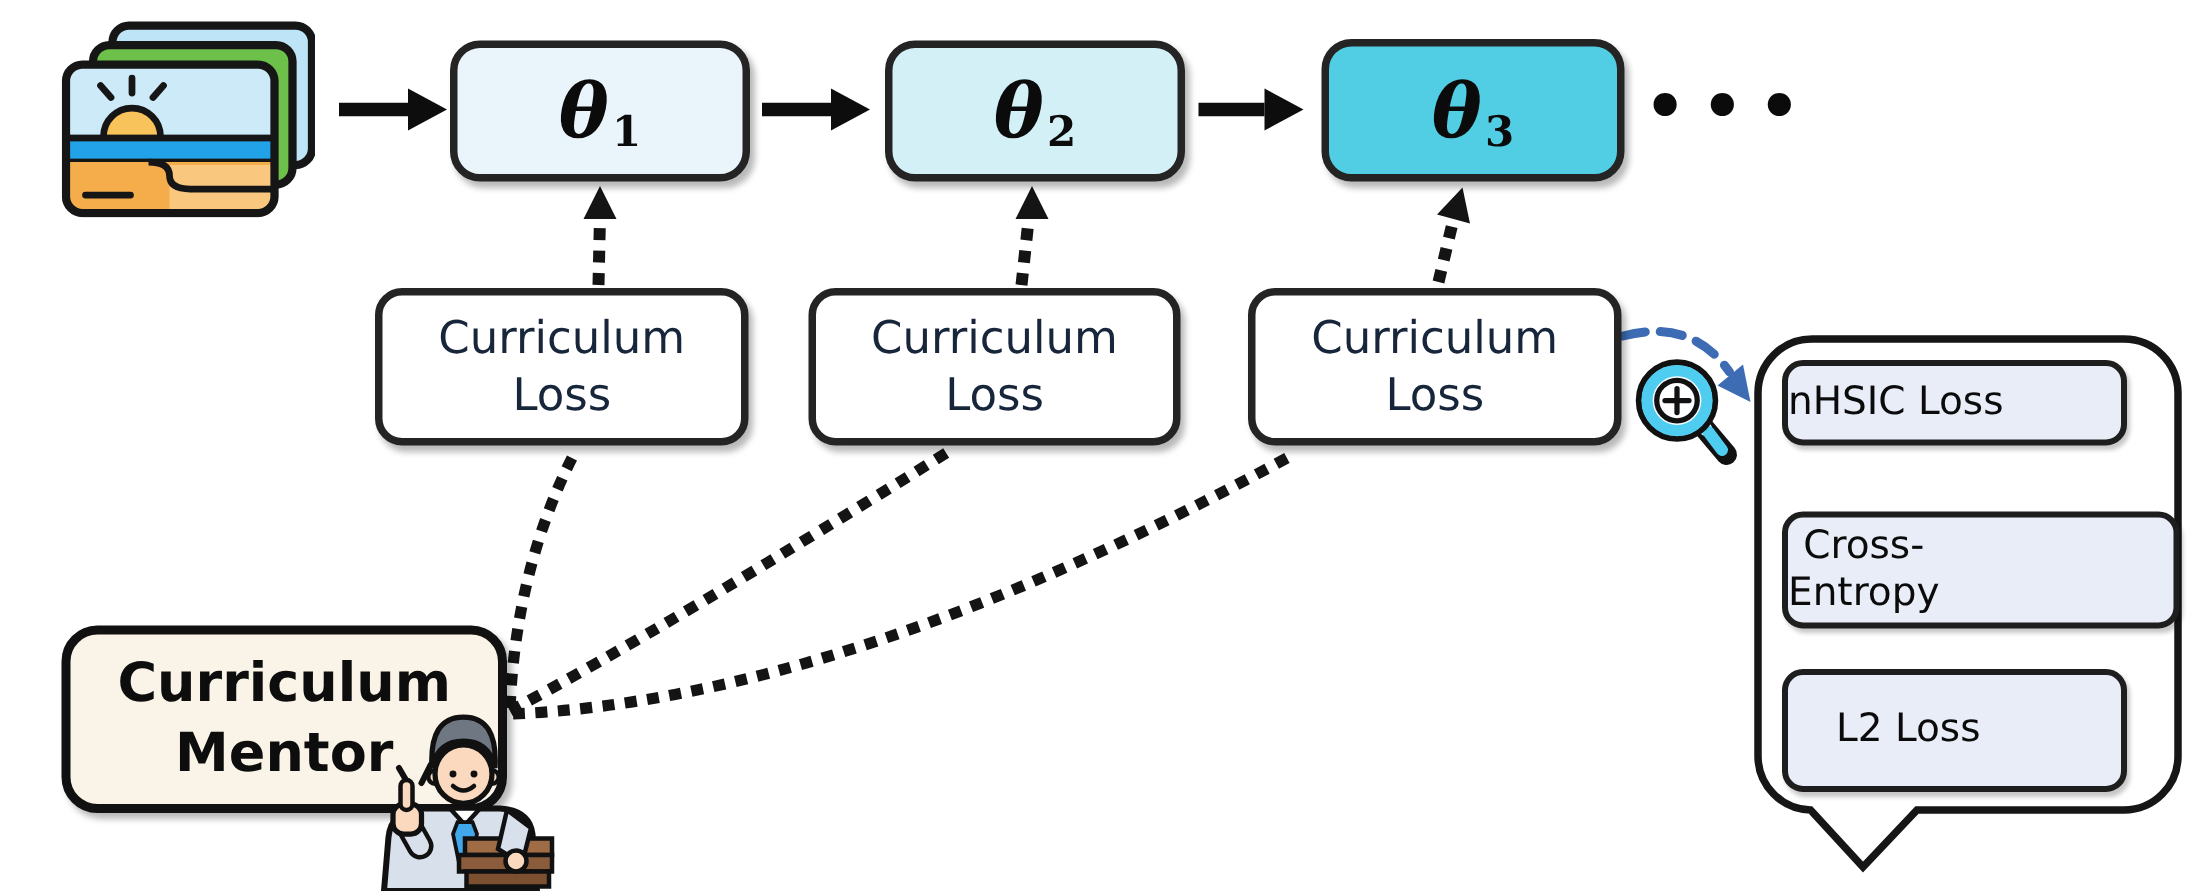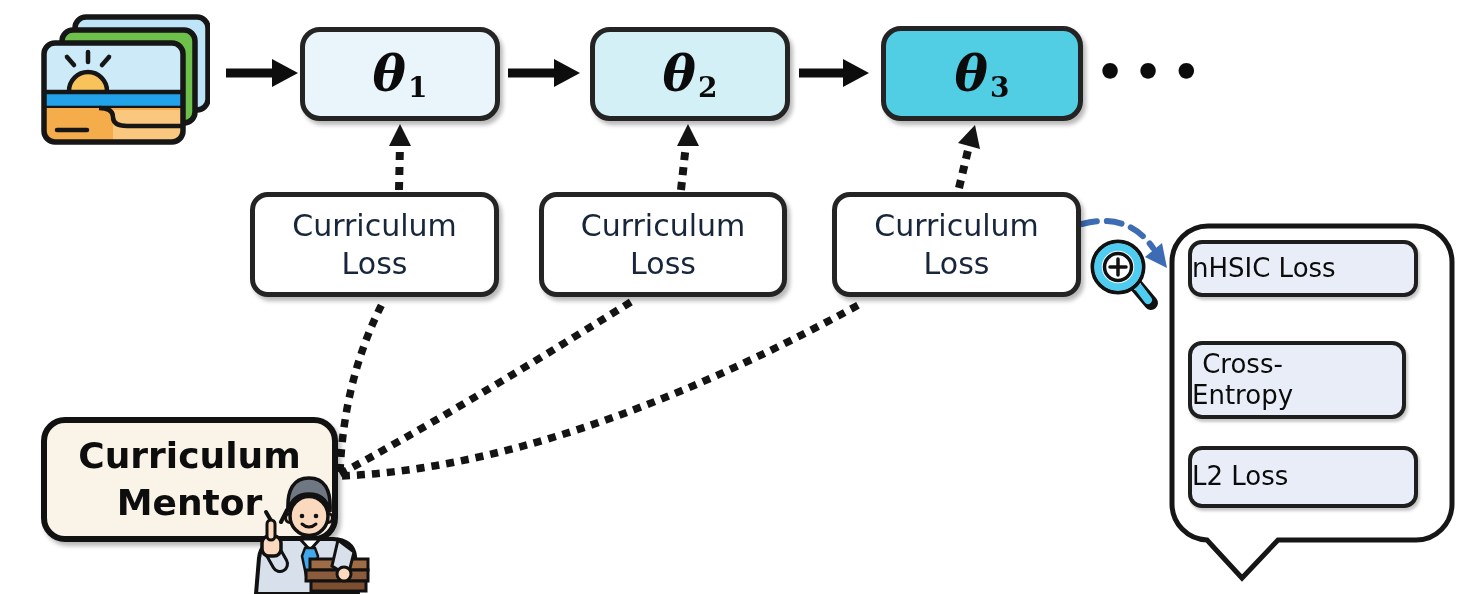"Cross-" .b2 { width: 218px -> 265px }
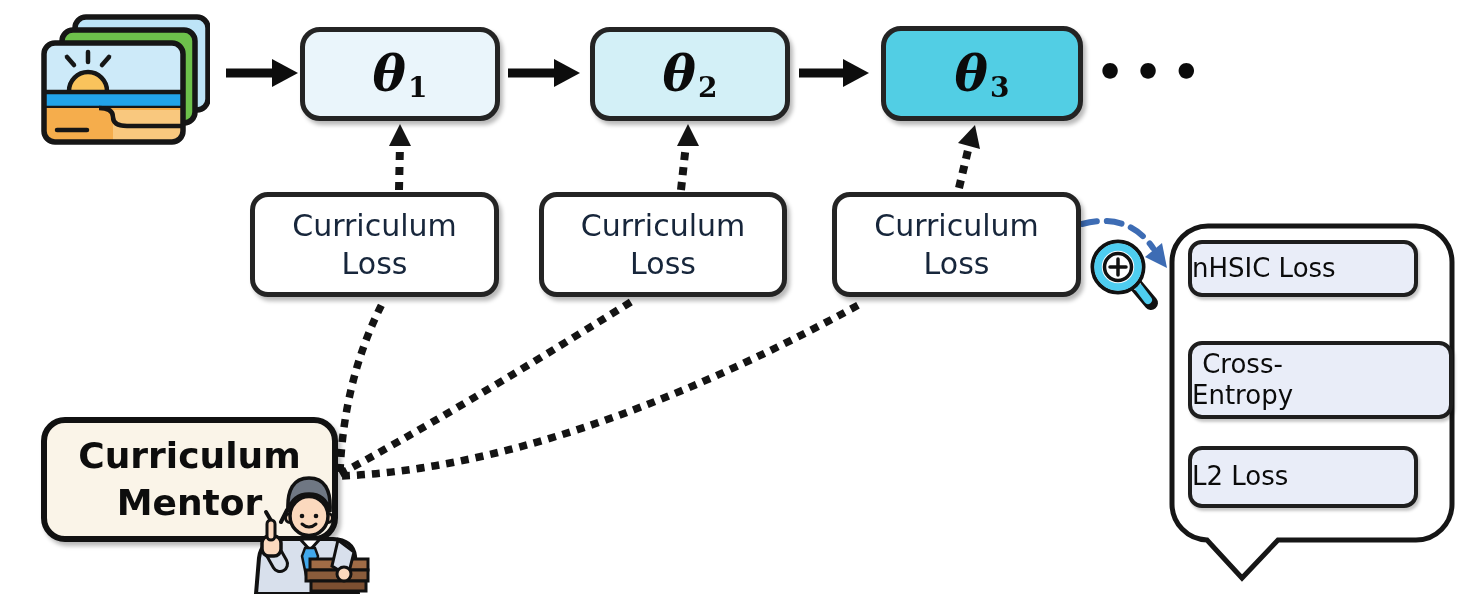"L2 Loss" .b3 { height: 62px -> 82px; padding-left: none -> 32px }
